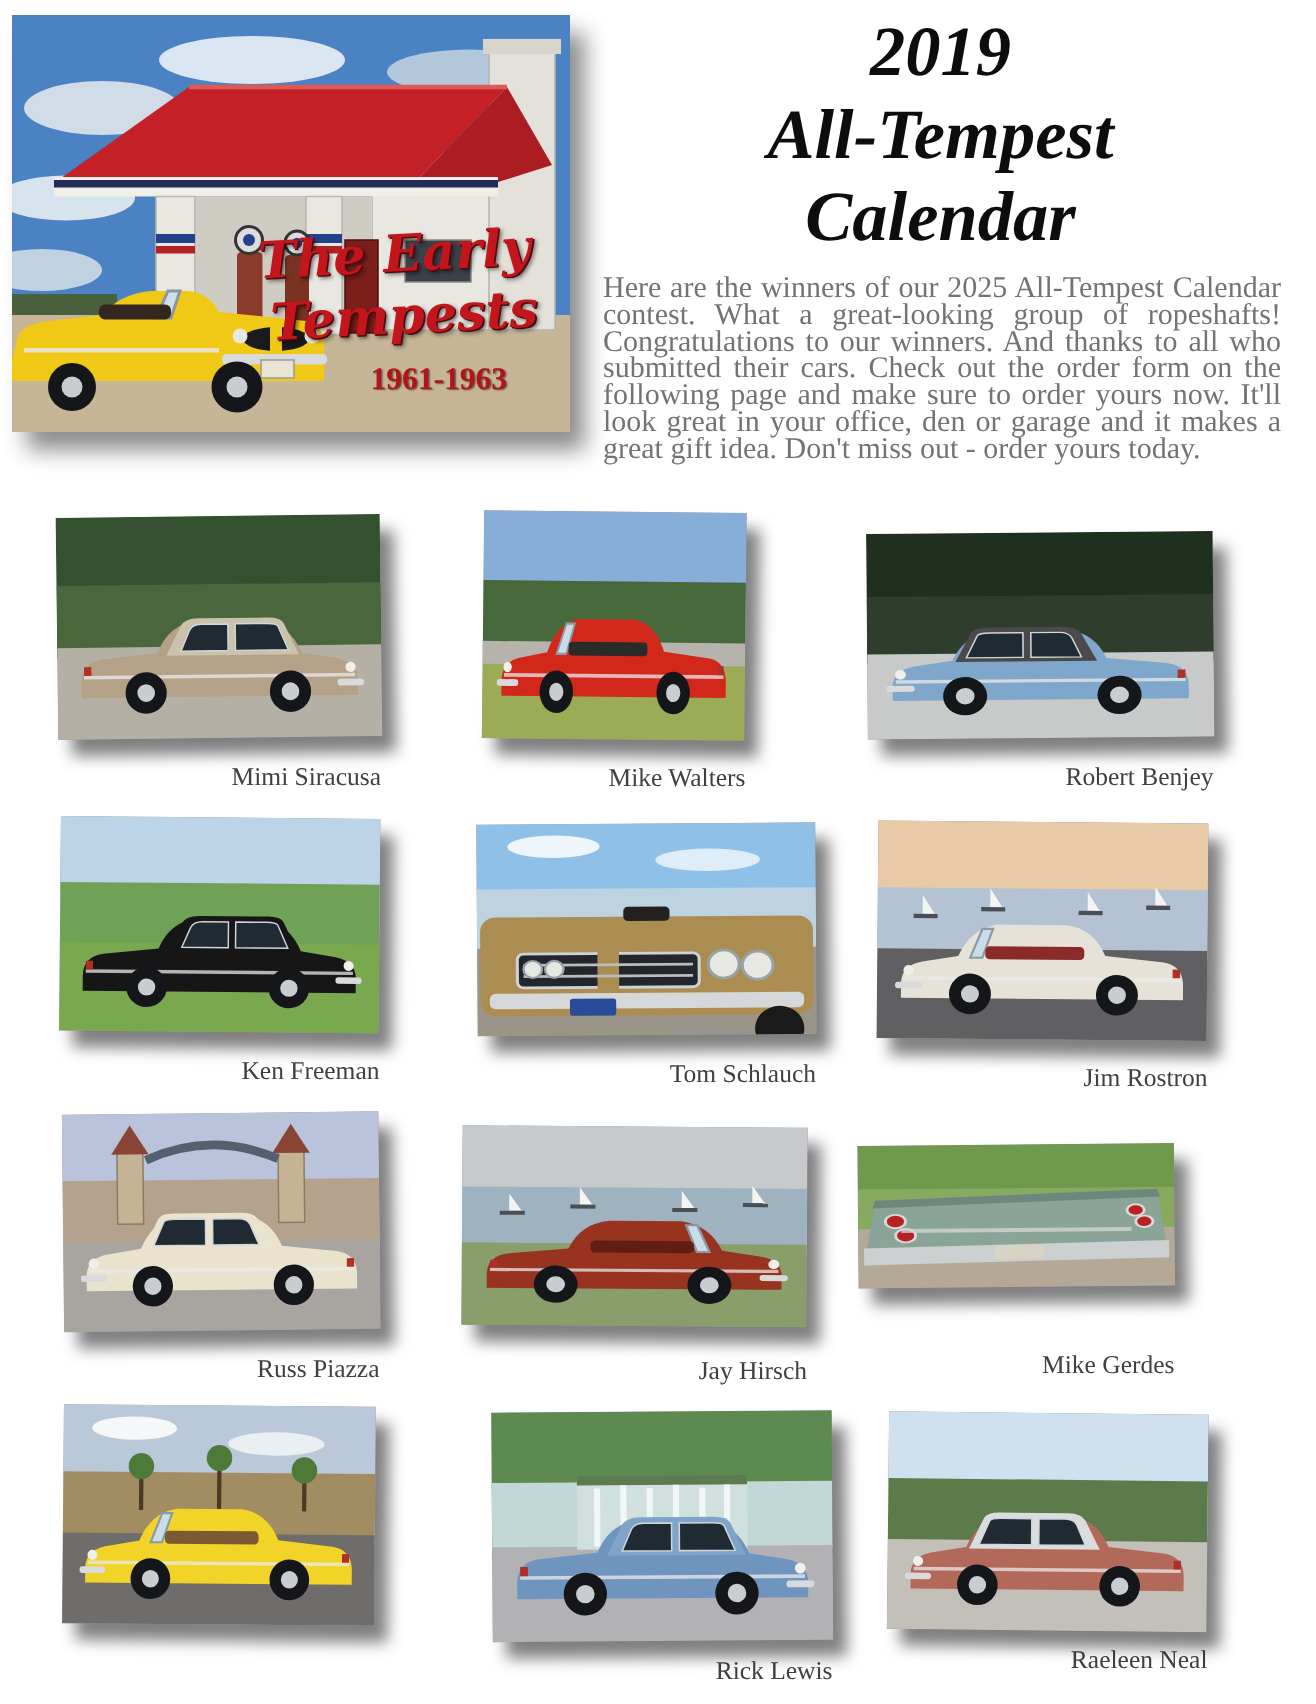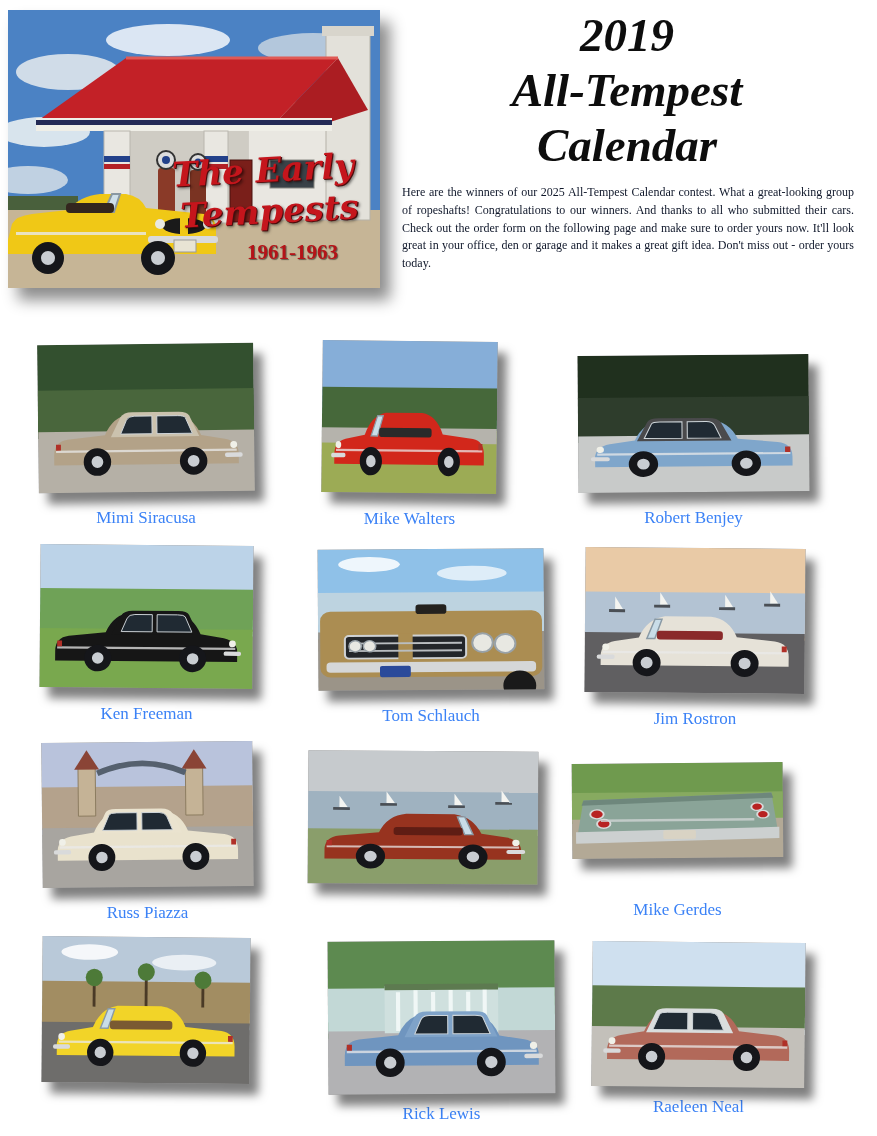"Here are the winners of" .intro { color: #0f172a -> #737373; font-size: 12px -> 20px }
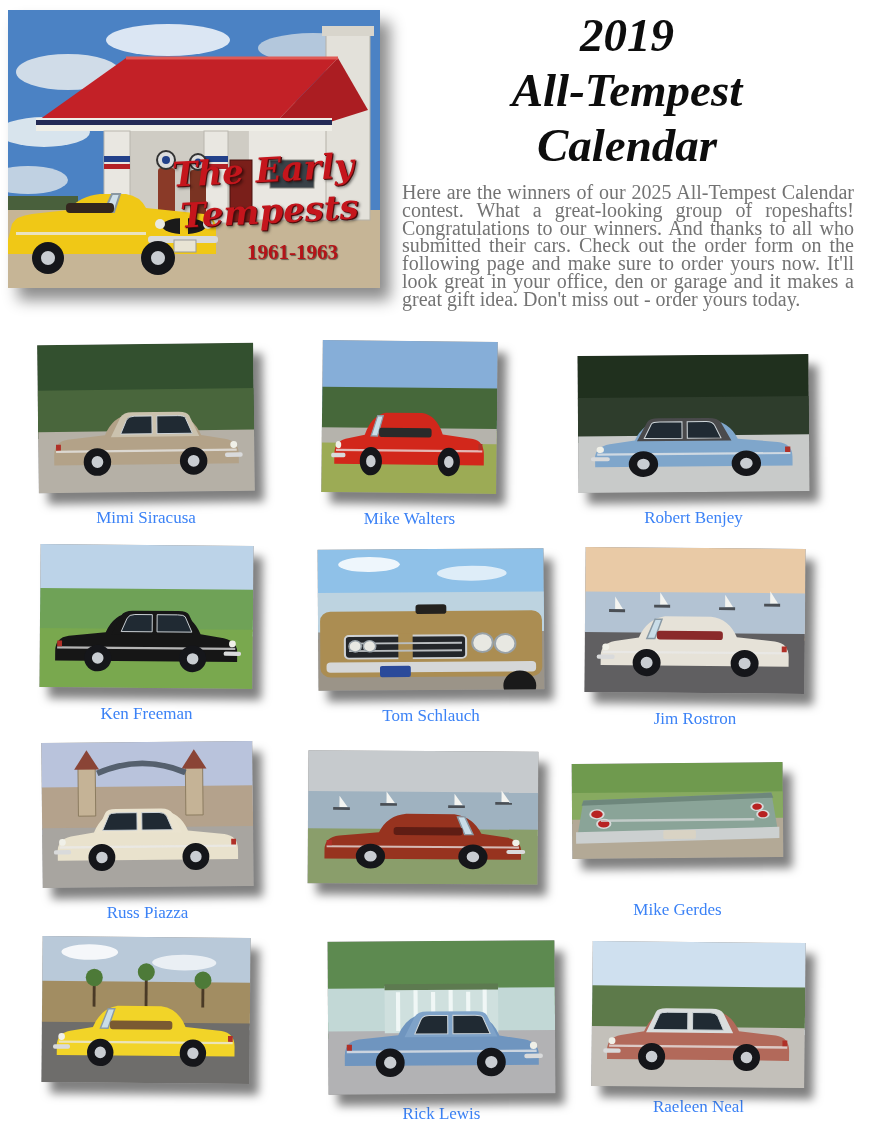"Mimi Siracusa" figcaption { color: #3b82f6 -> #404040; text-align: center -> right }
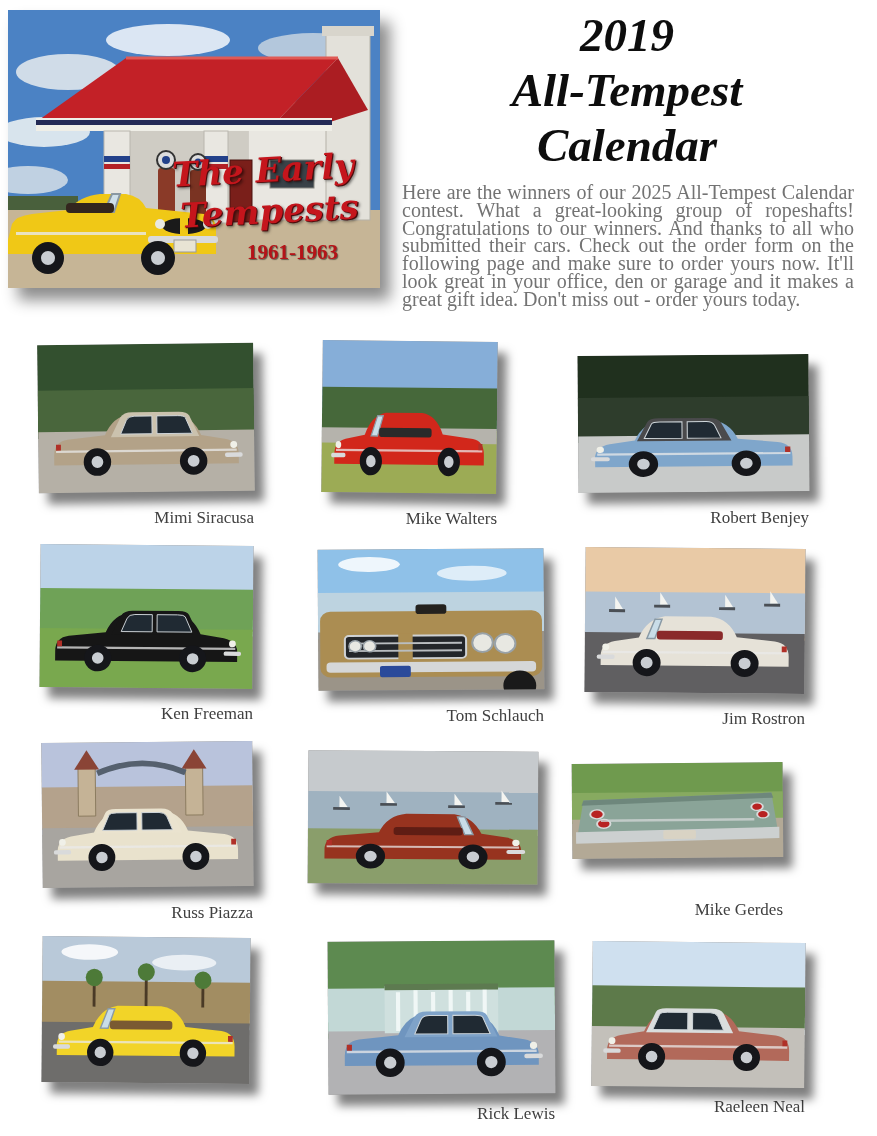"Jay Hirsch" figcaption { html: none -> <figcaption>Jay Hirsch</figcaption> }
